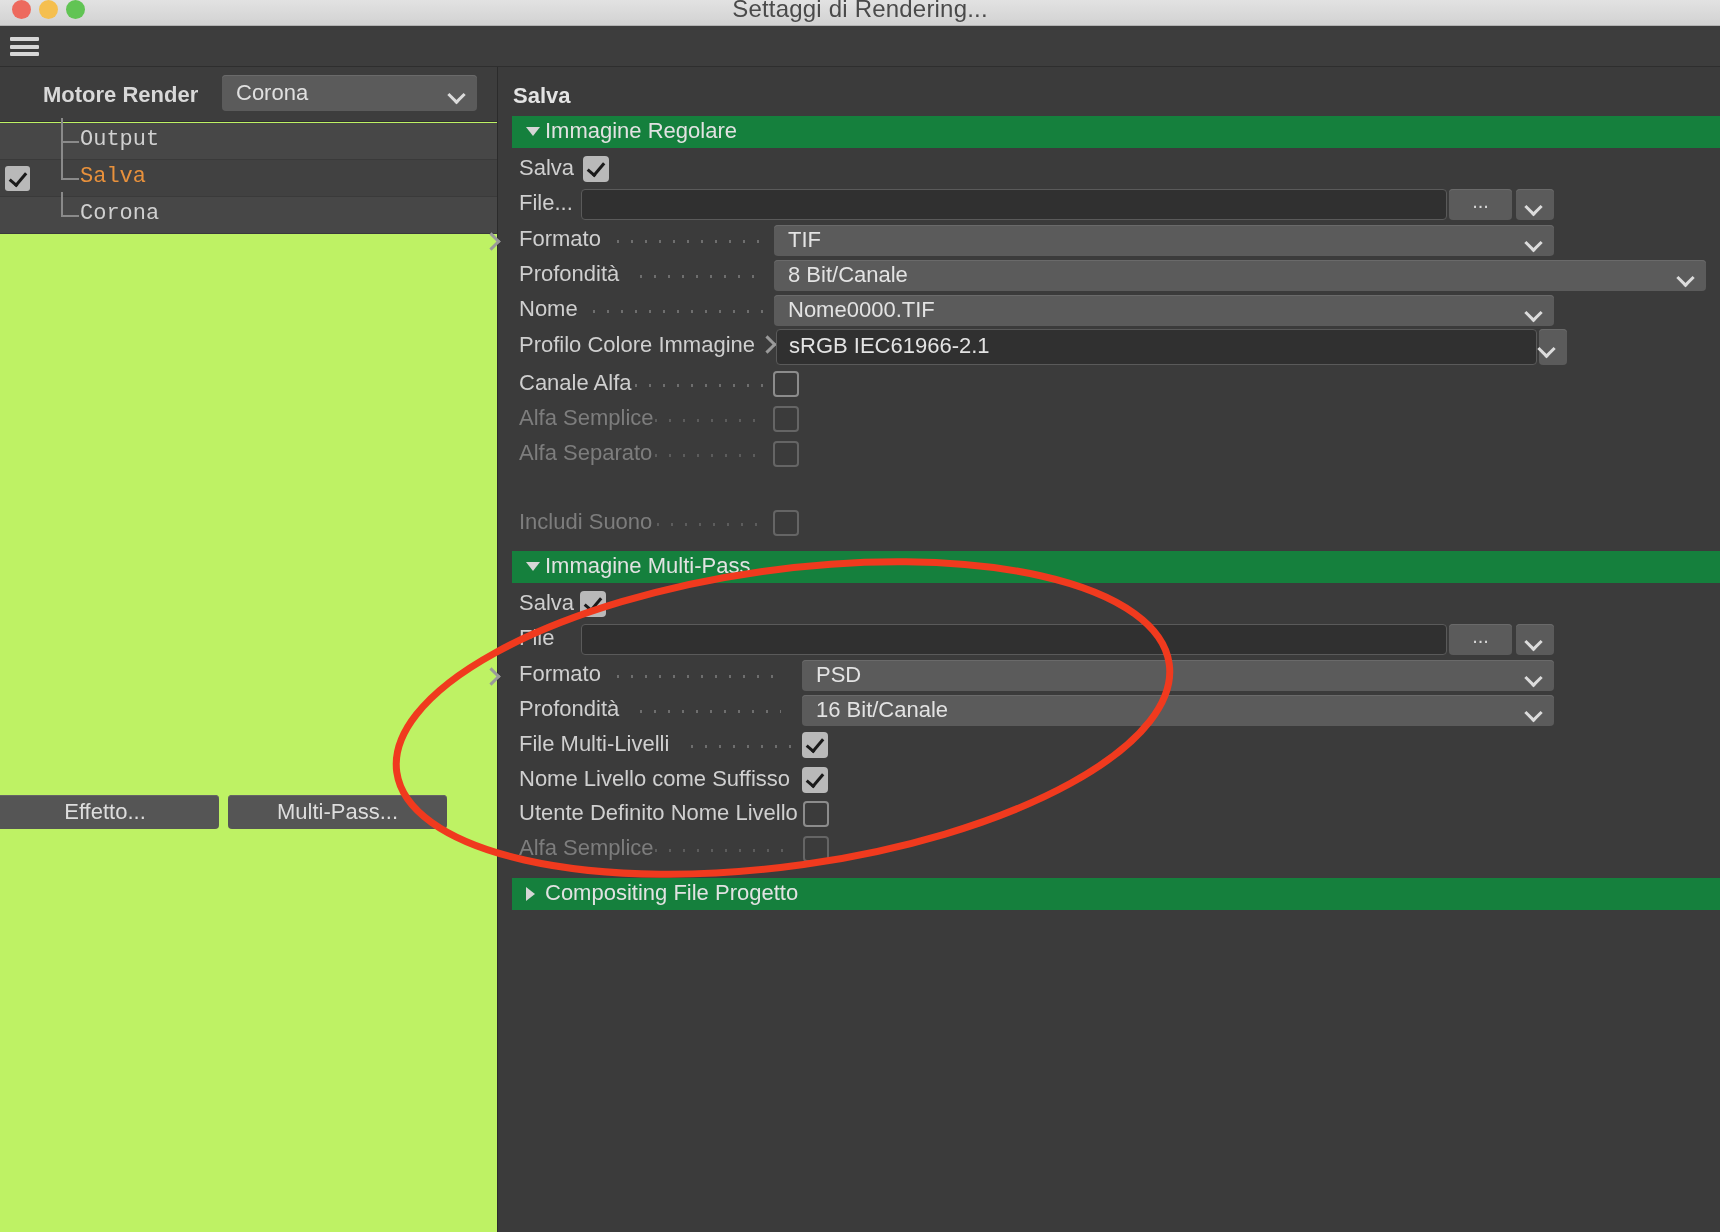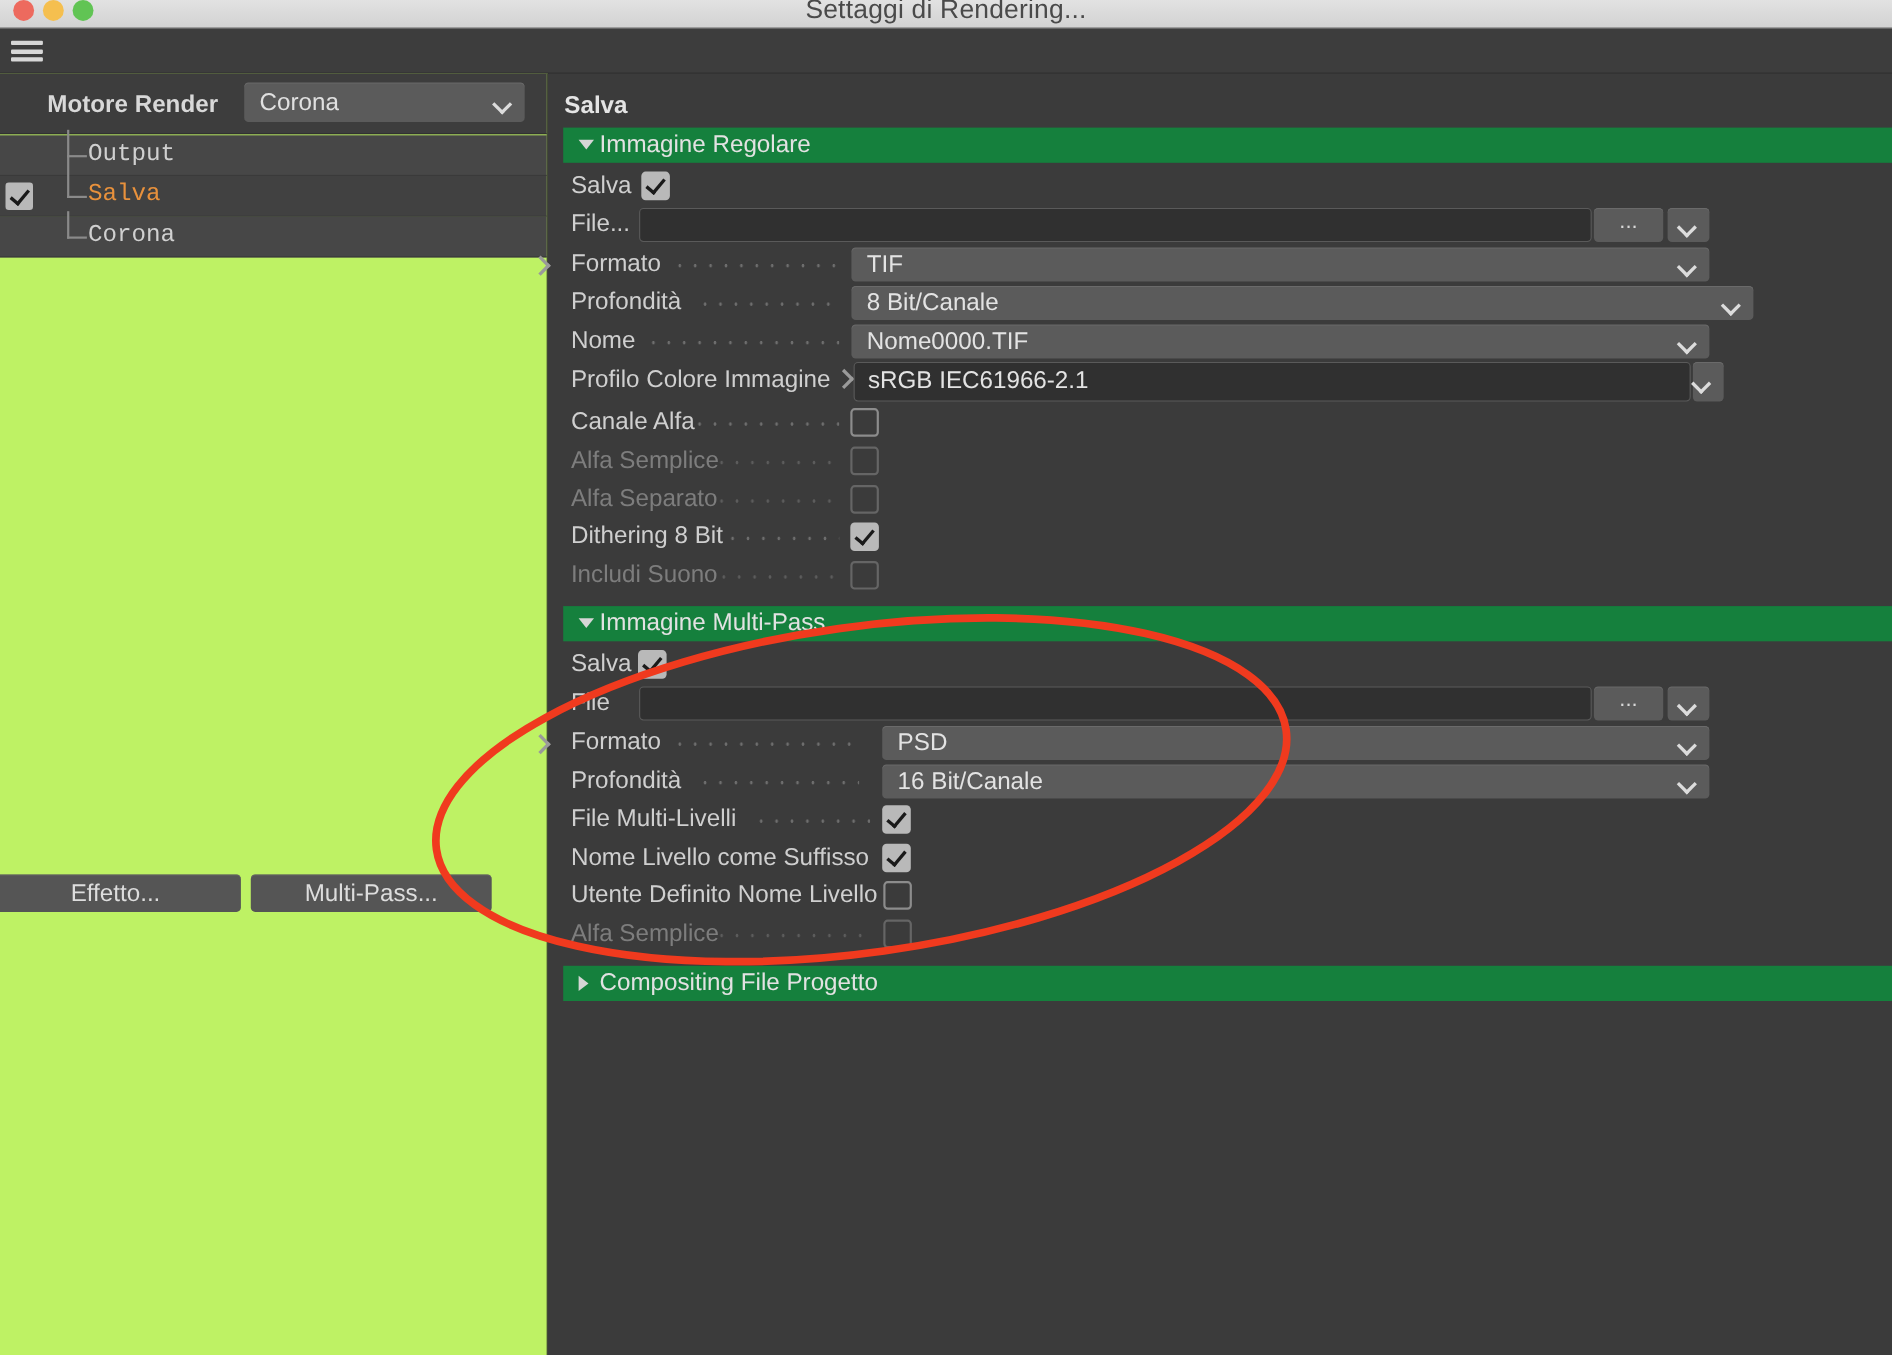"8 Bit/Canale" span.sel-wide { width: 820px -> 932px }
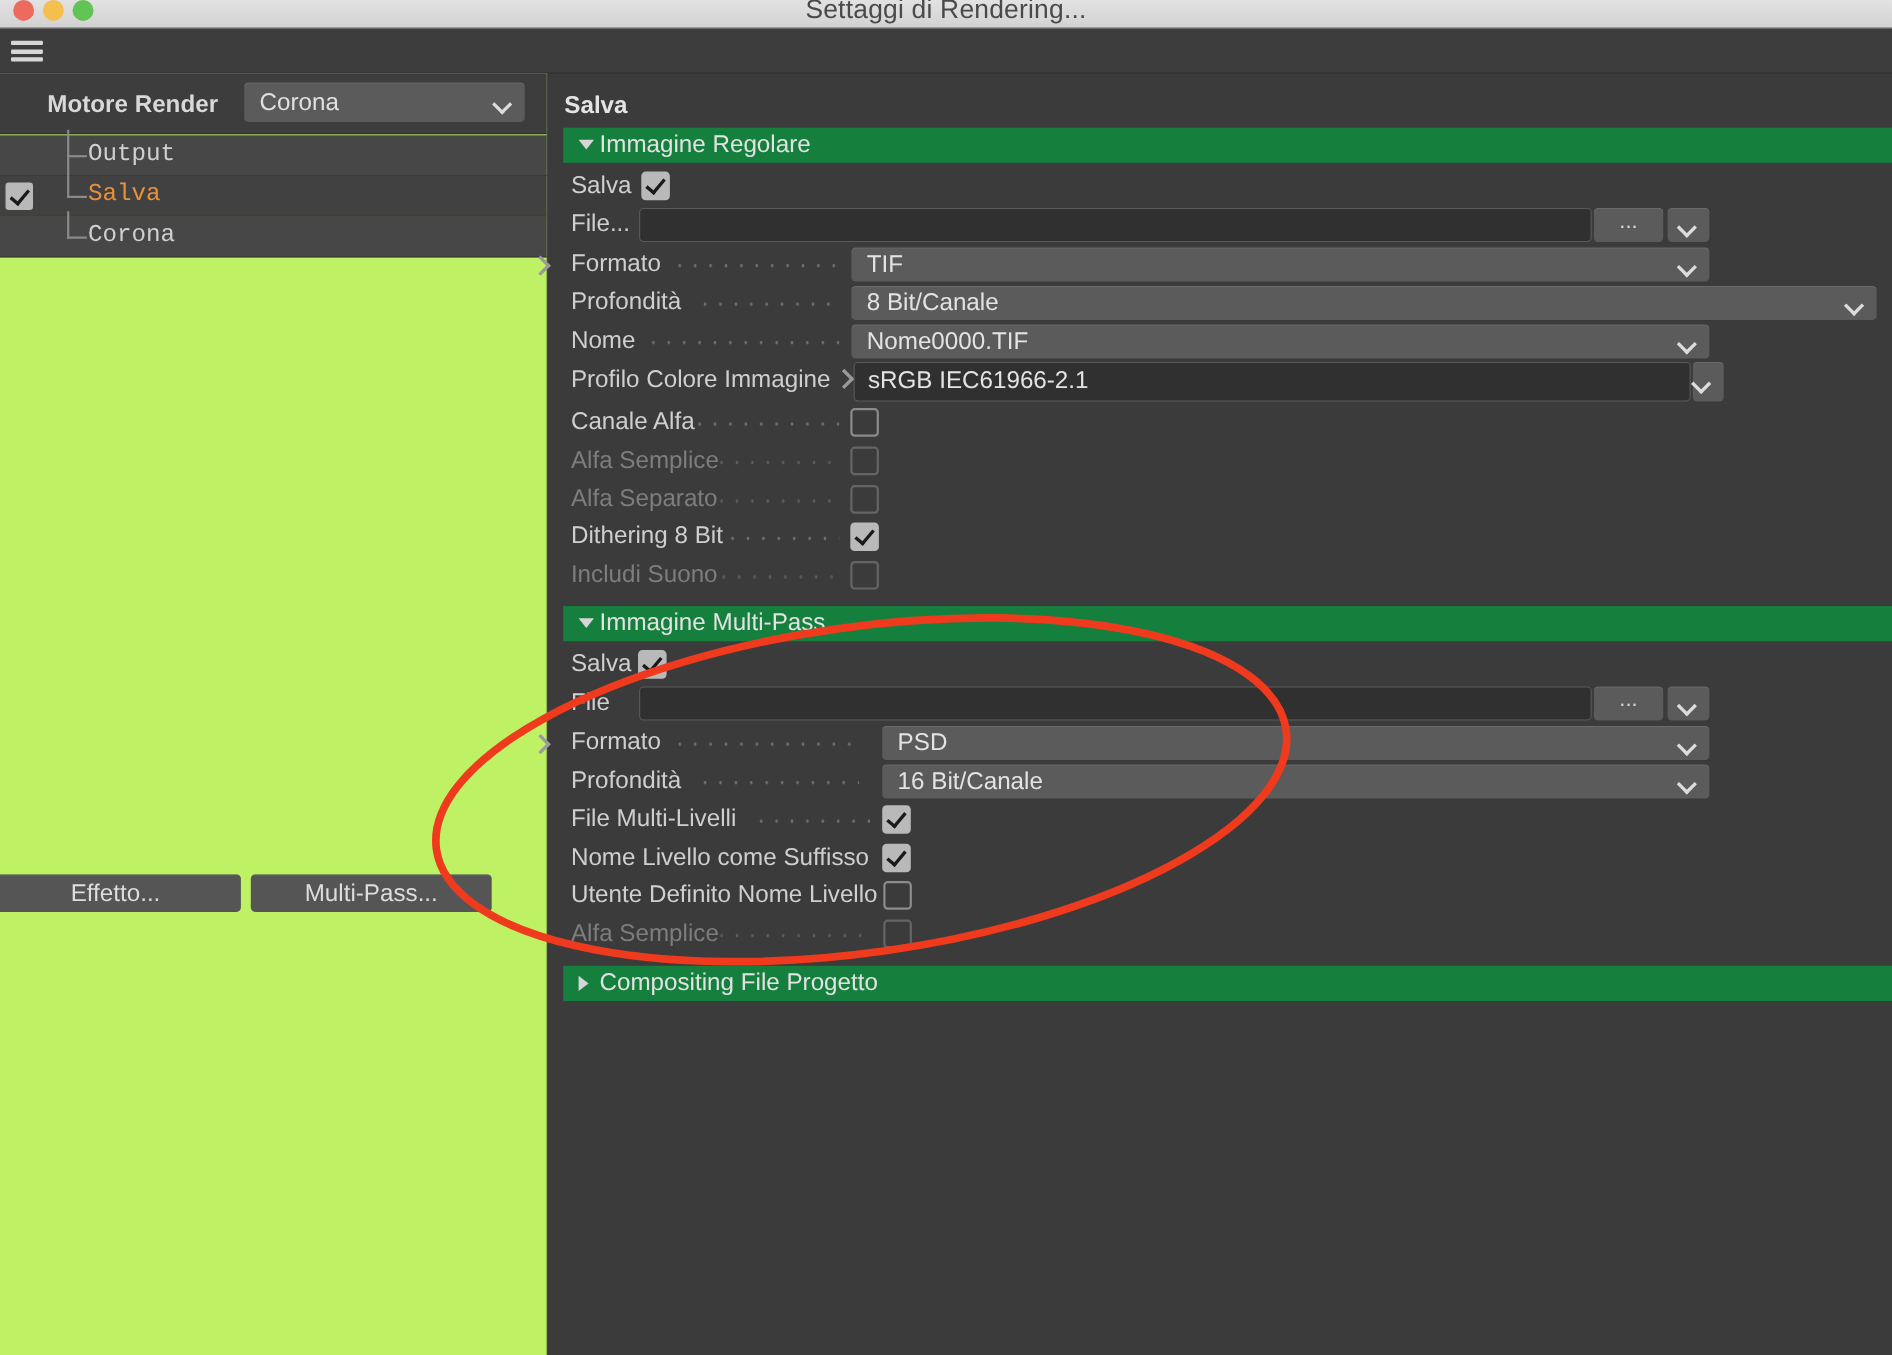"Dithering 8 Bit" div.row { html: <div> <span>Dithering 8 Bit</span> <span></span> <span></span> </div> -> none }
